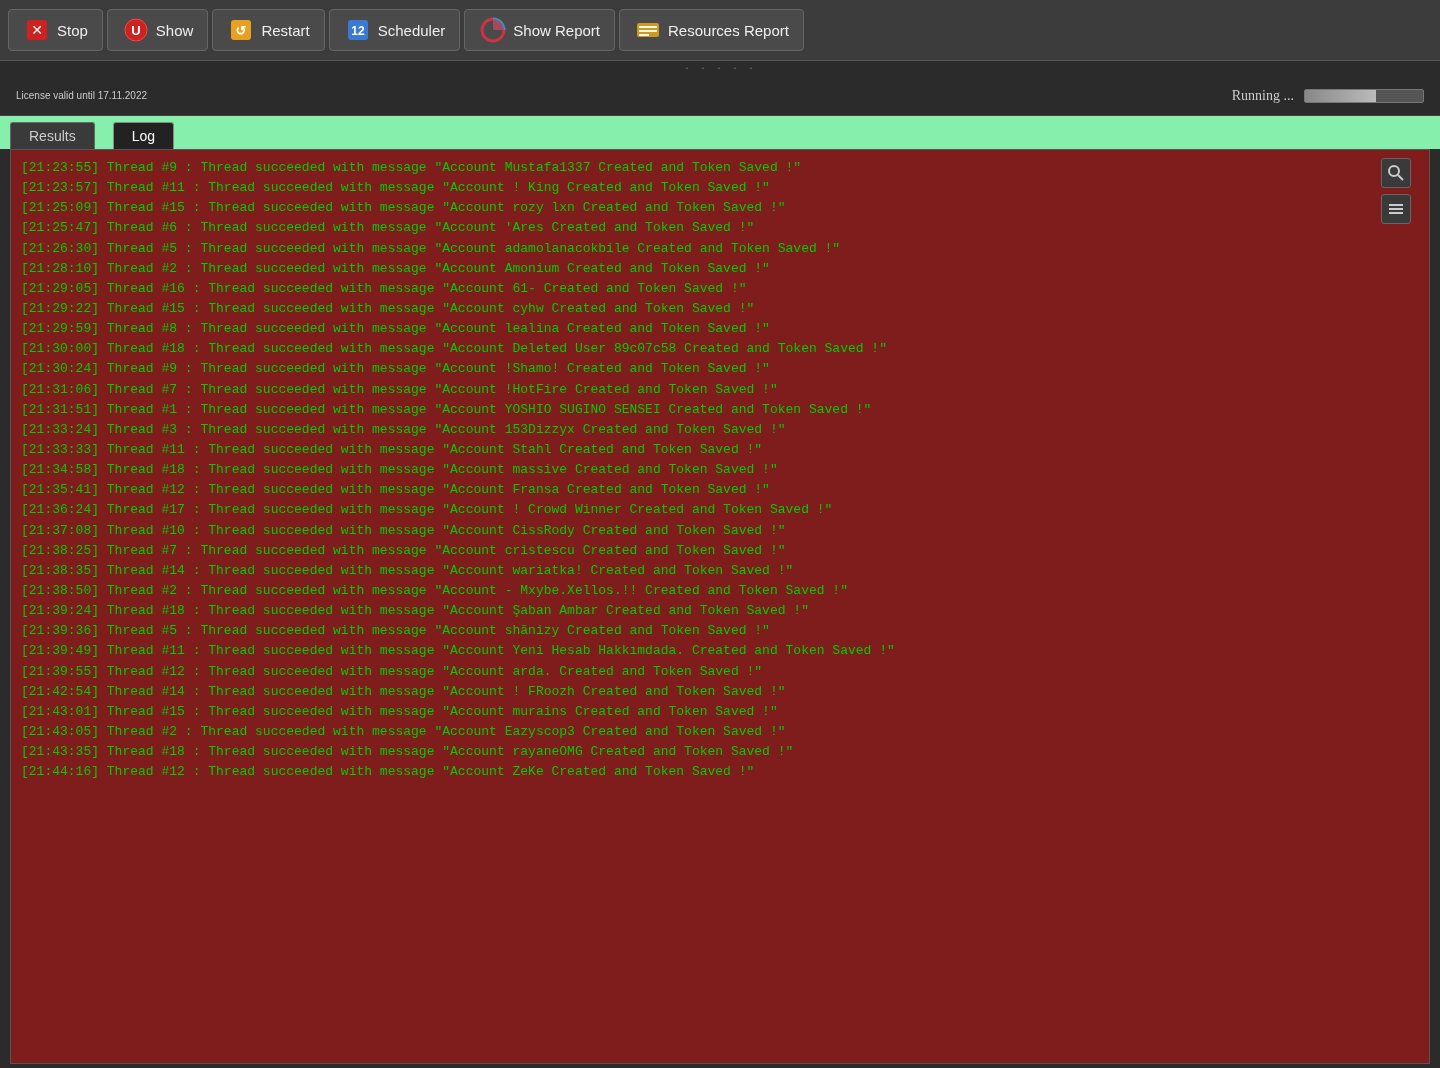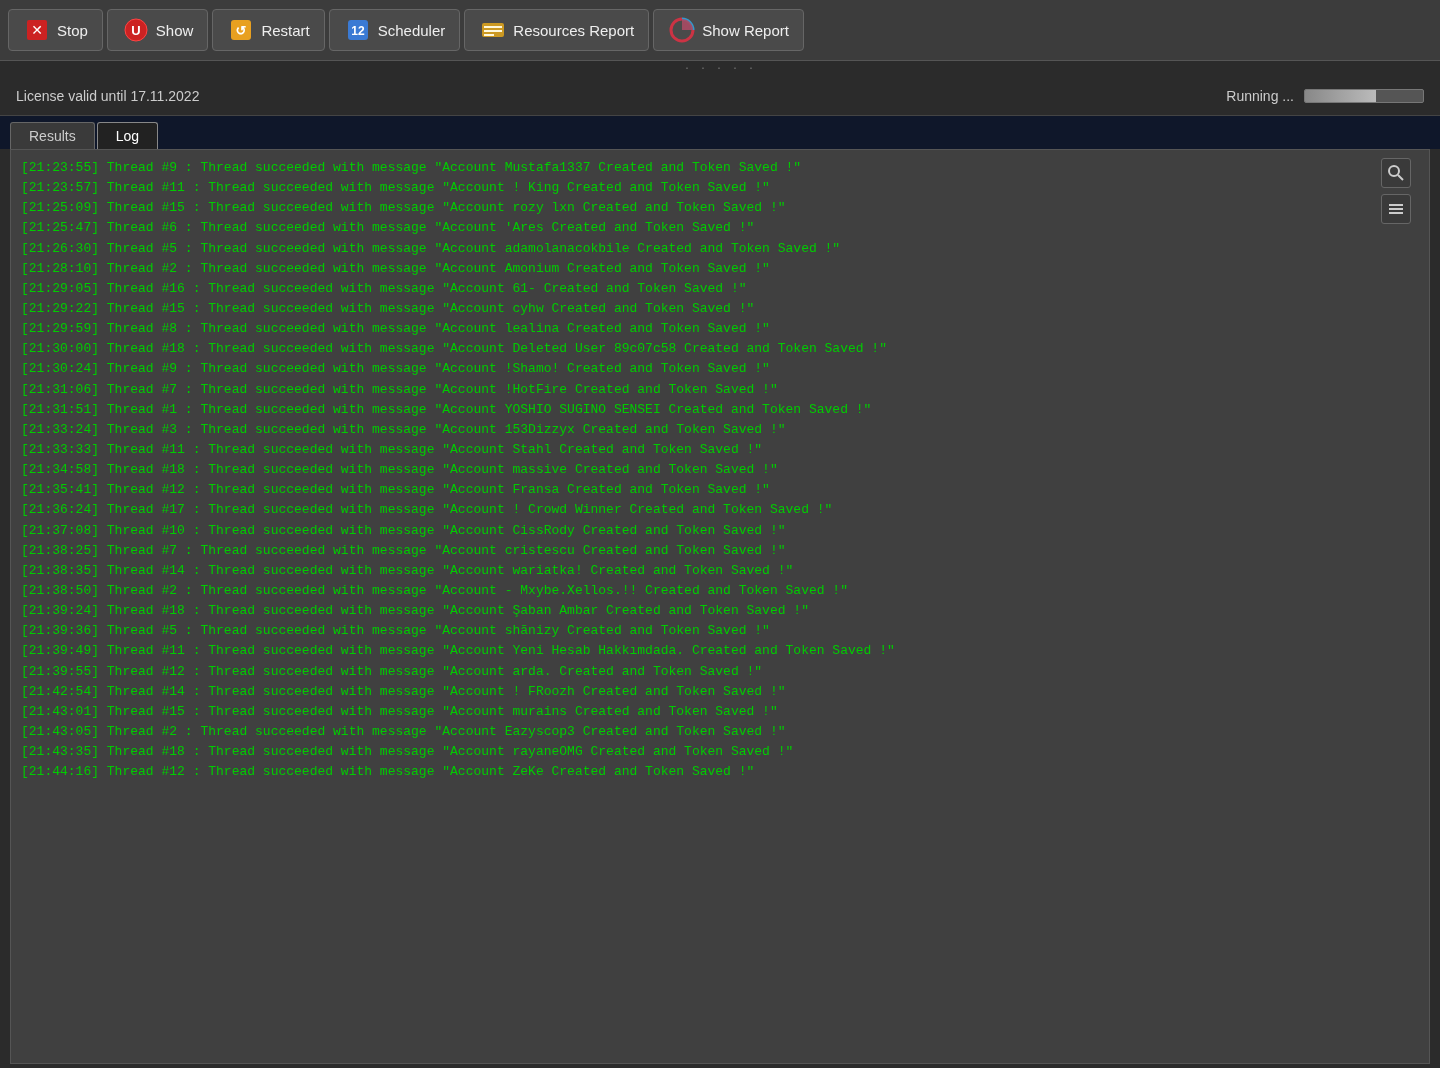"Resources Report" button.toolbar-btn { order: before "Show Report" -> after "Show Report" }
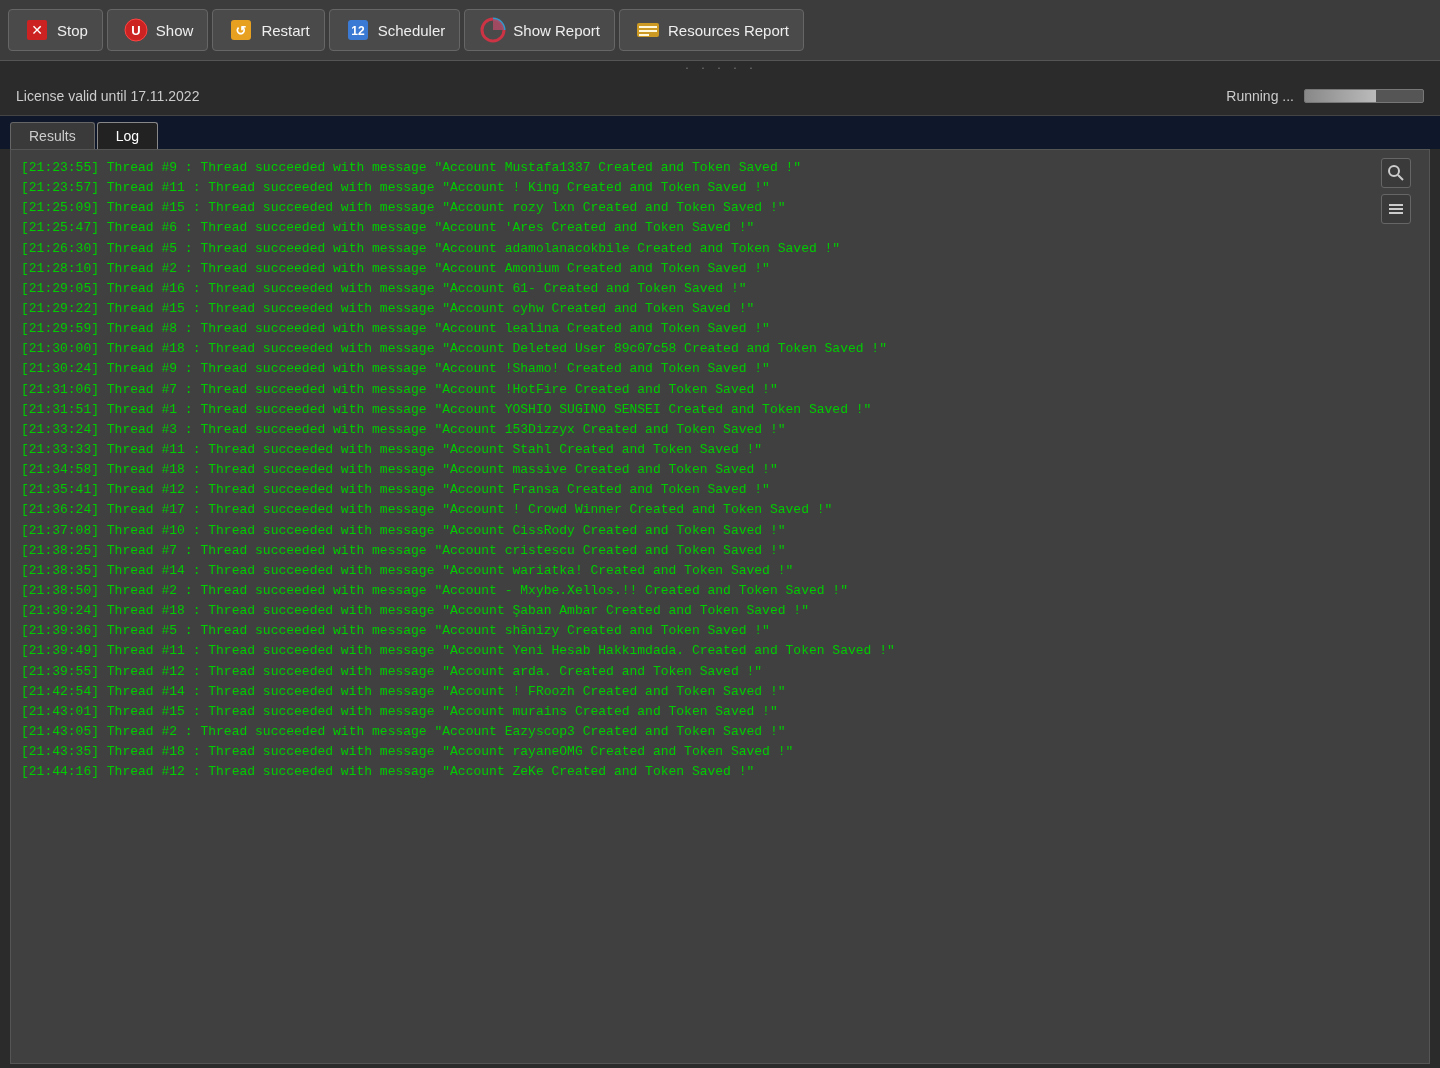"License valid until 17.11.2022" #statusbar .license { font-size: 14px -> 10px }
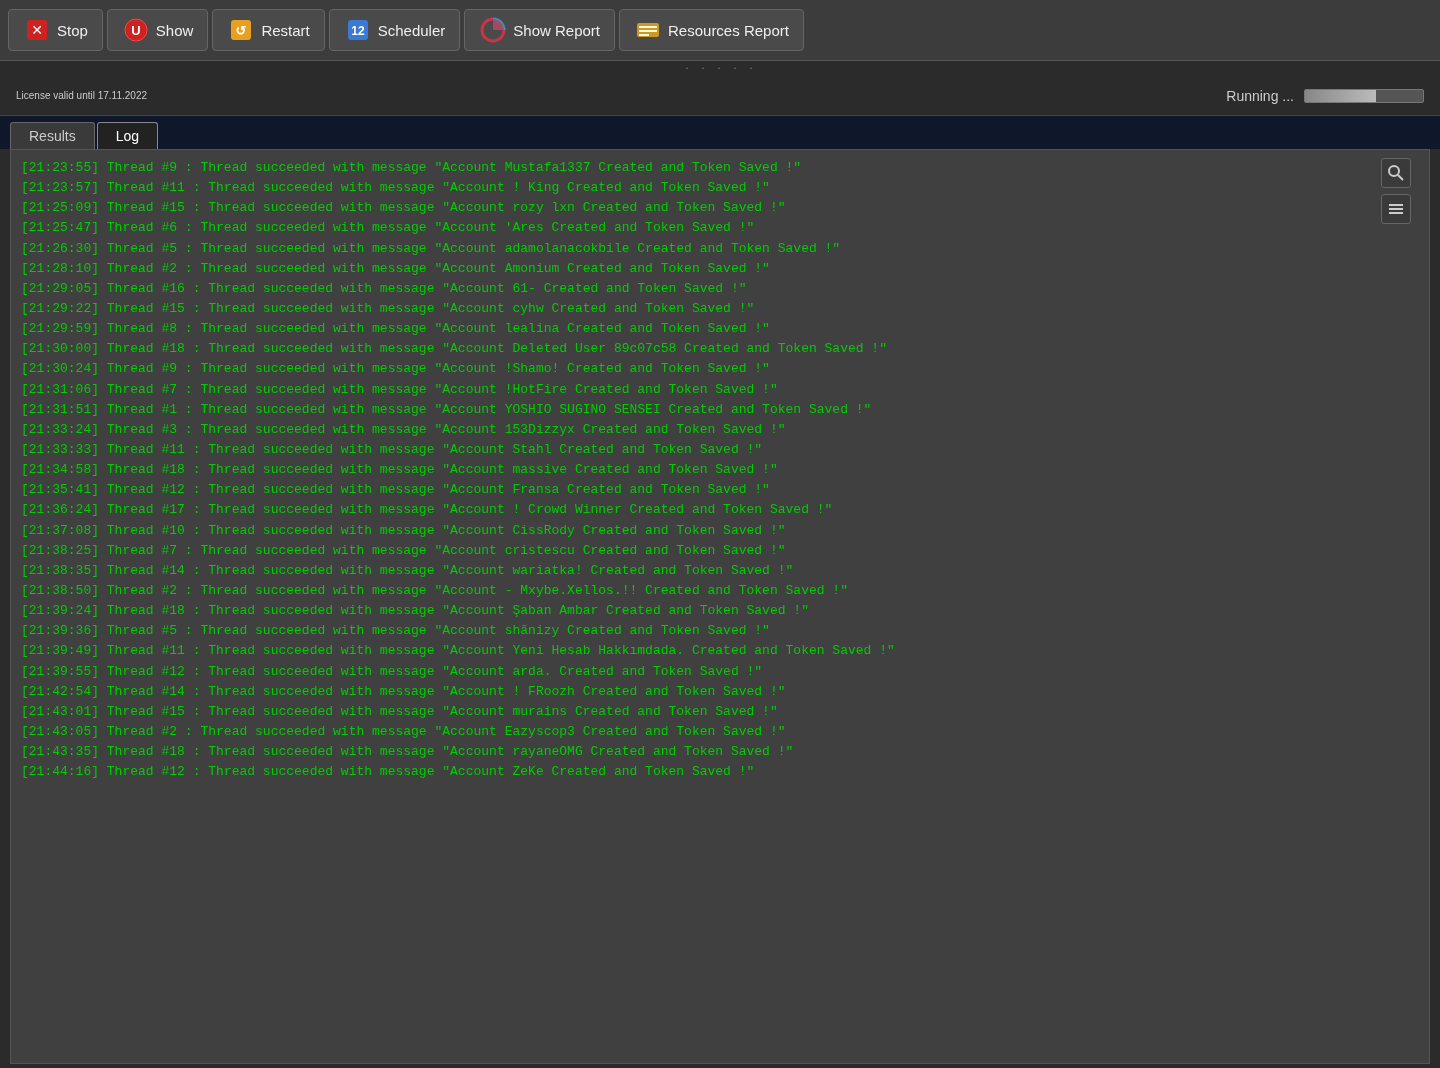"Running ..." #statusbar .running { font-family: Liberation Sans, sans-serif -> Liberation Serif, serif }
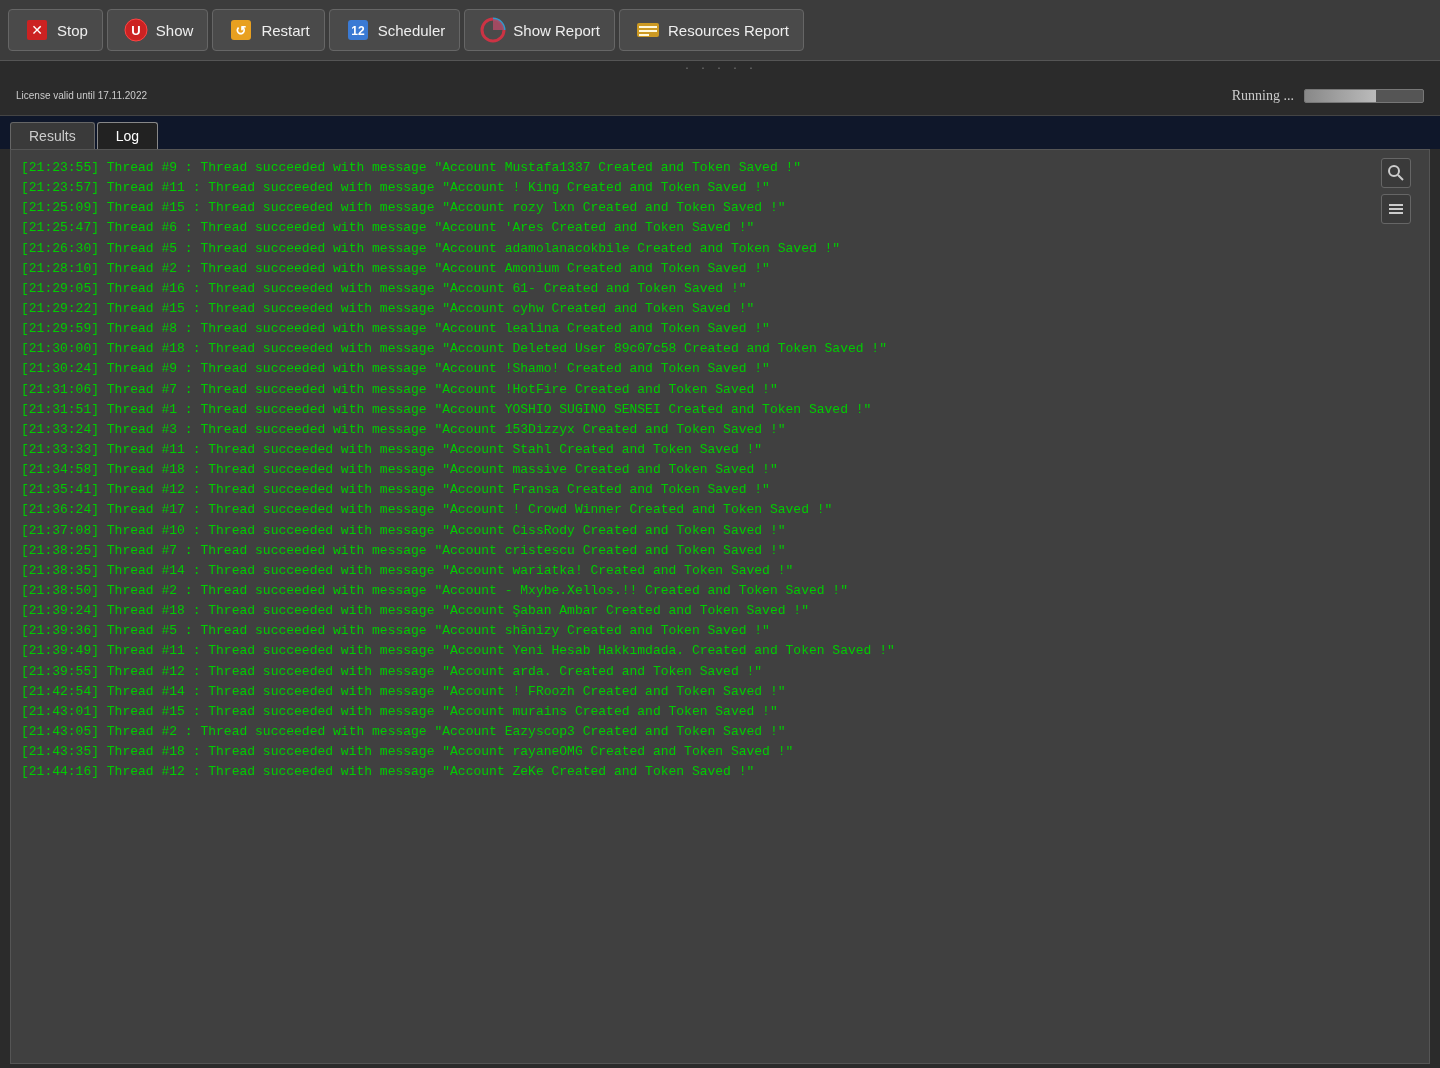"Results" #tabs { background: #0f172a -> #86efac; gap: 2px -> 18px }
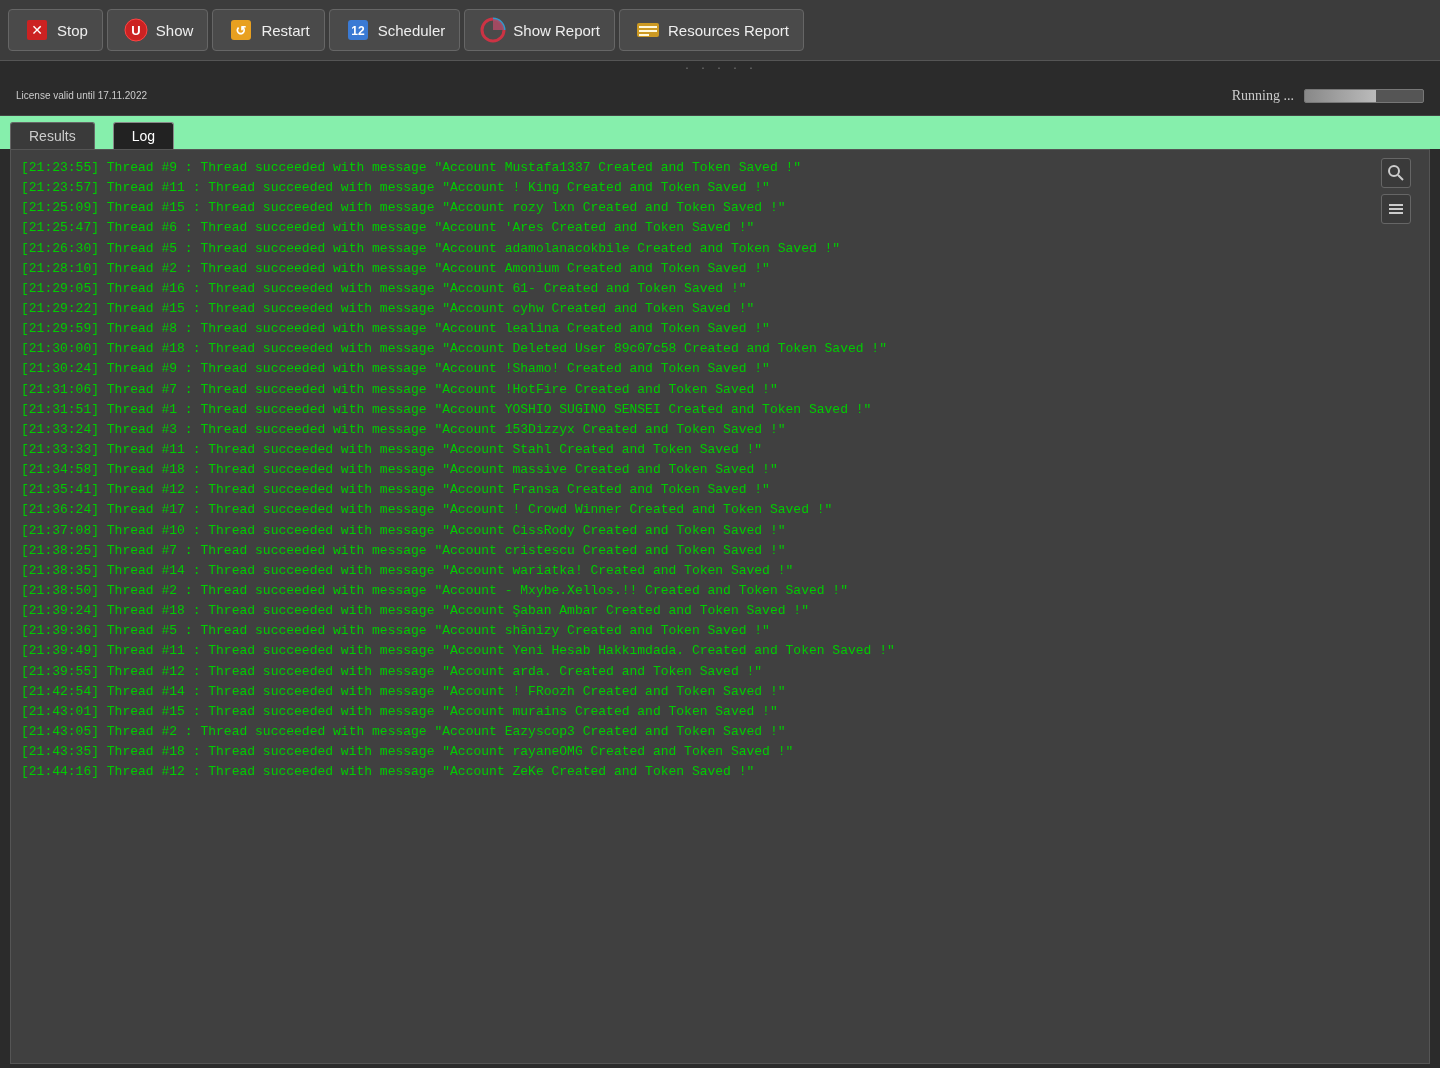"[21:23:55] Thread #9 : Thread" #log-container { background: #404040 -> #7f1d1d }
